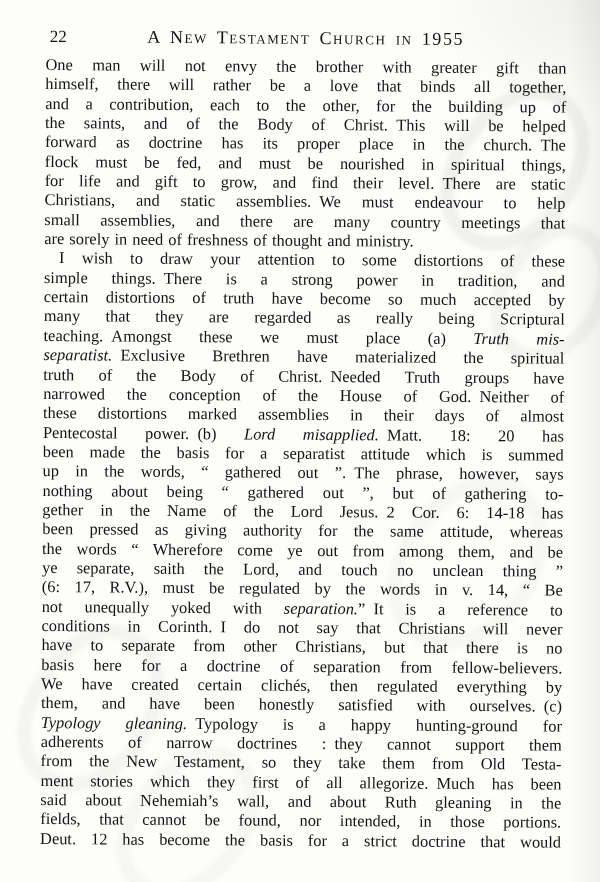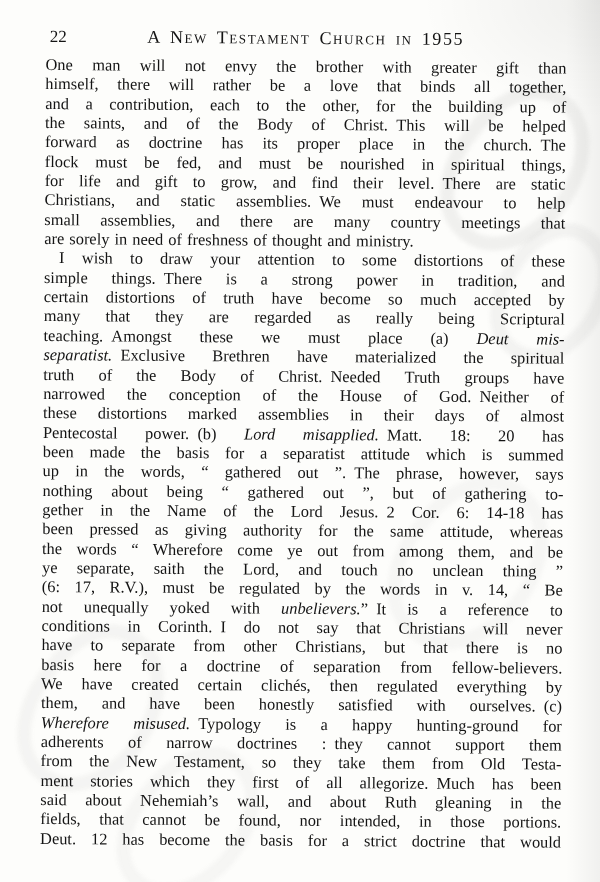"Deut mis-" em { text: Deut -> Truth }
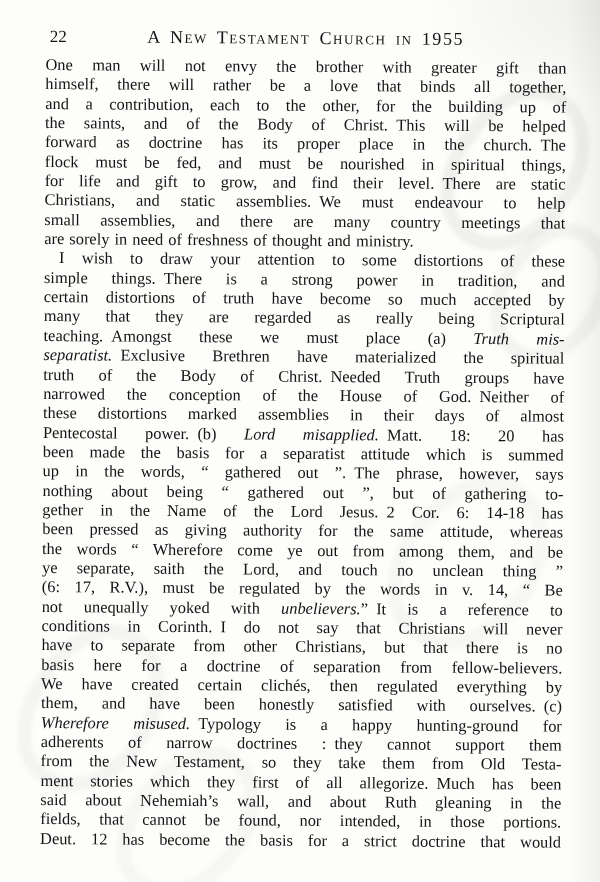"unbelievers." em { text: unbelievers -> separation }
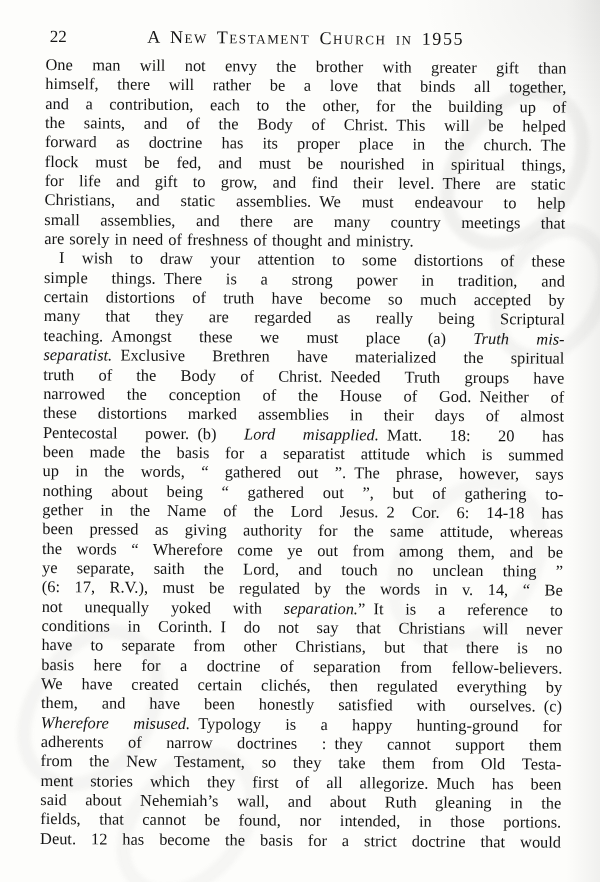"Wherefore misused." em { text: Wherefore misused -> Typology gleaning }
